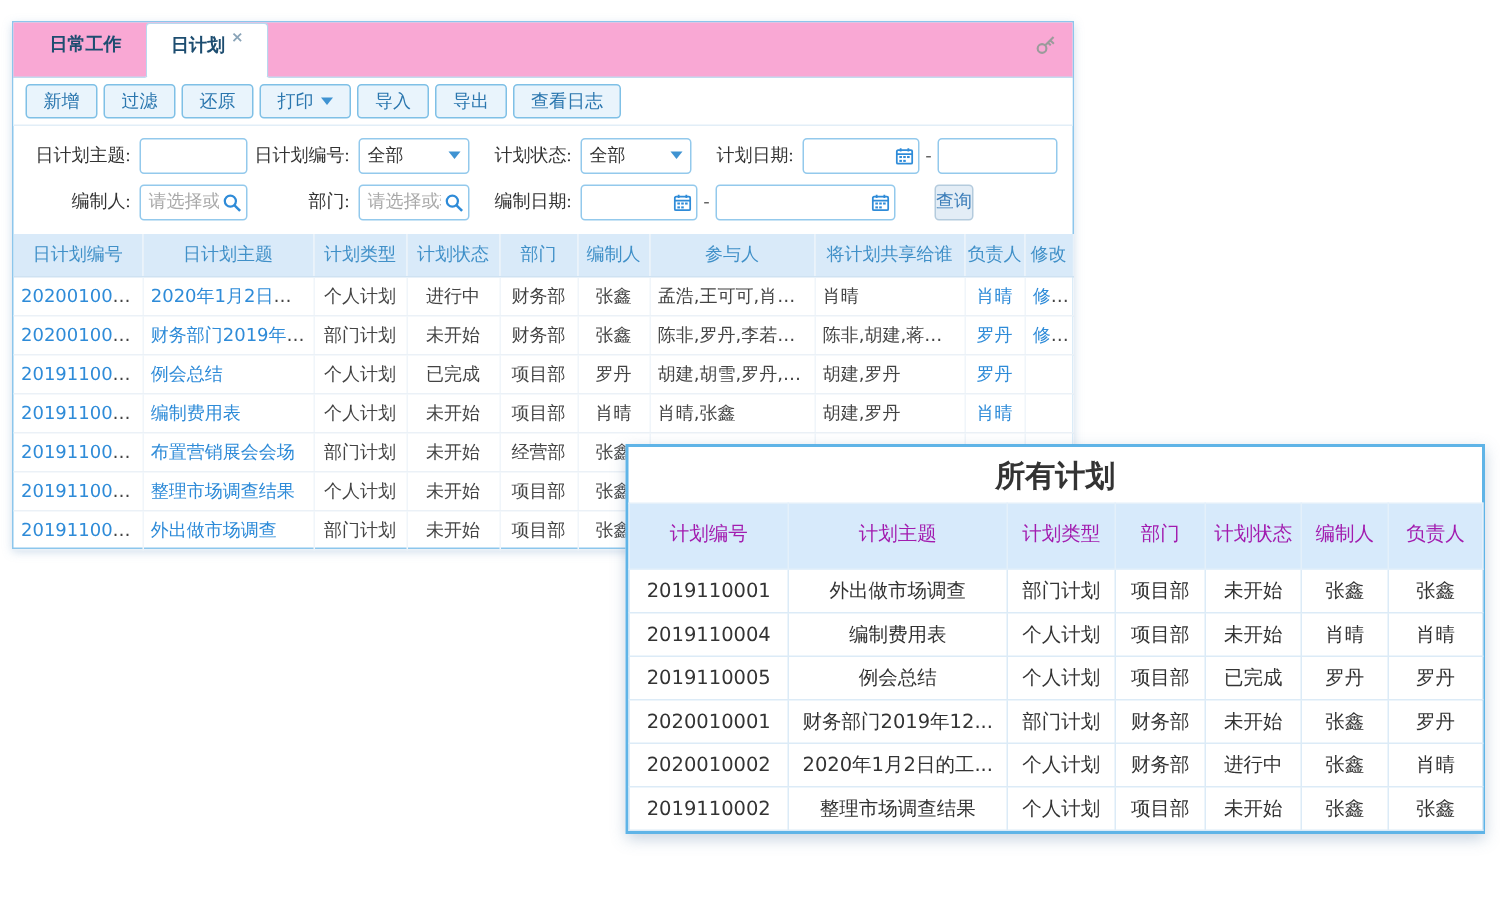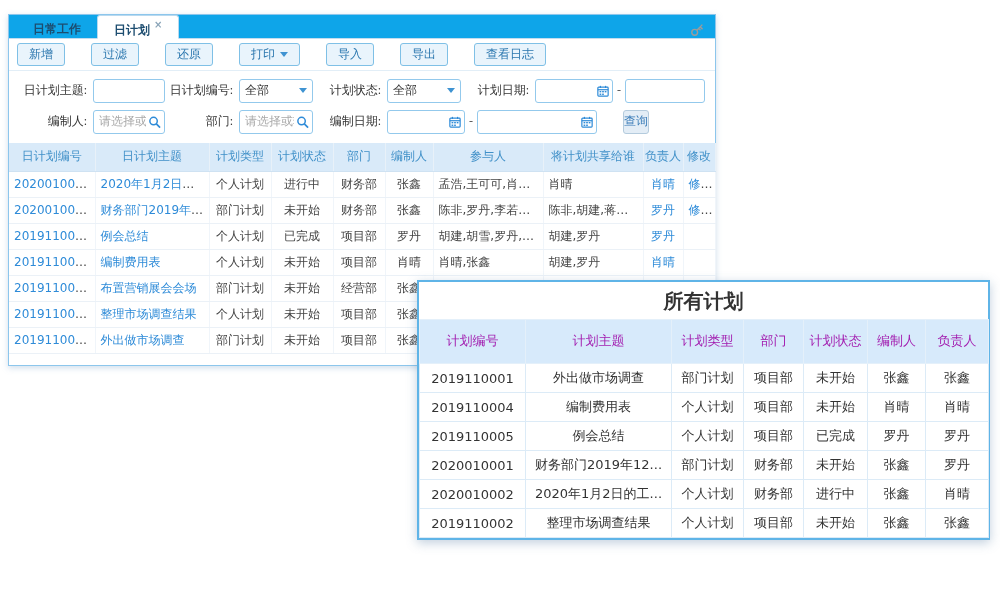"日常工作" .tabstrip { background: #0ea5e9 -> #f9a8d4; height: 24px -> 37px }
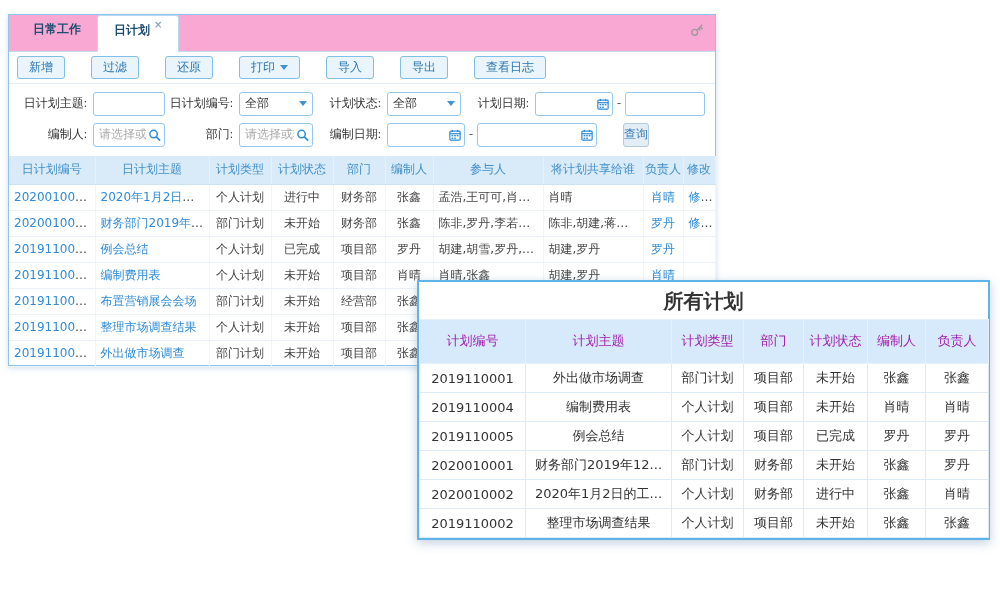"新增" .toolbar { gap: 26px -> 4px }
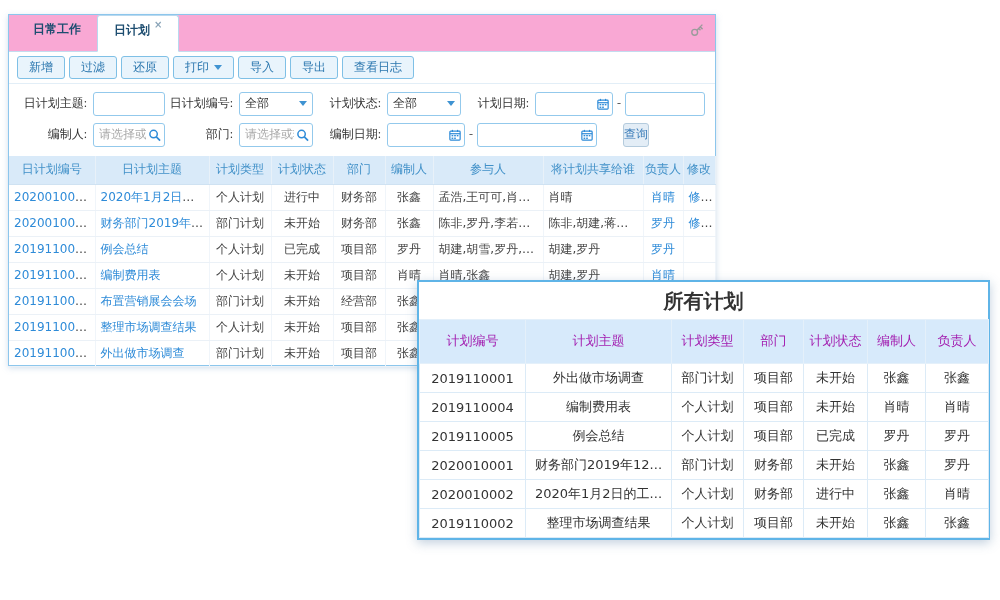"所有计划" .panel2 { top: 280px -> 296px }
